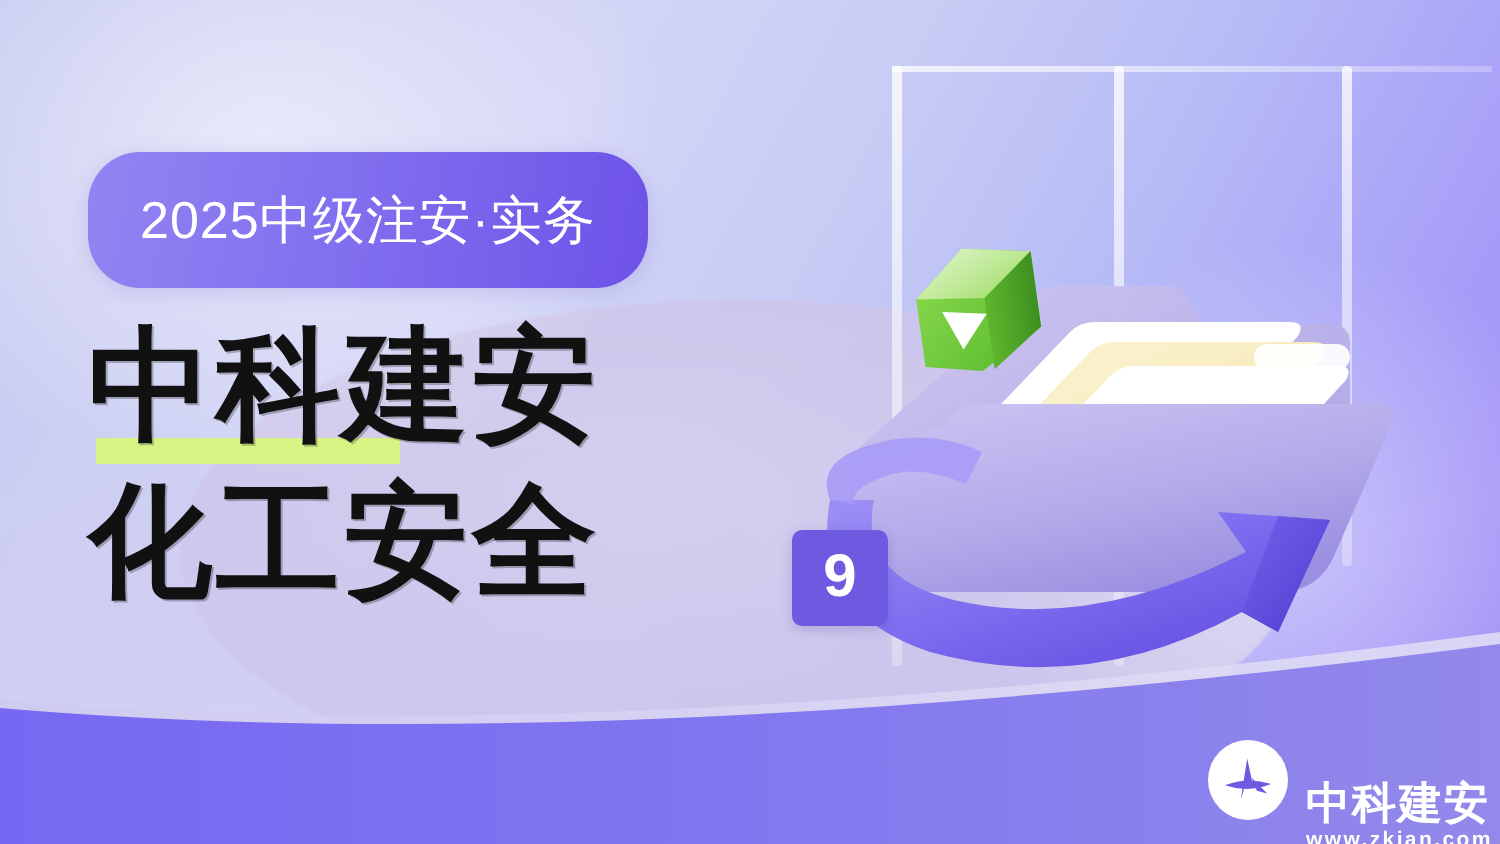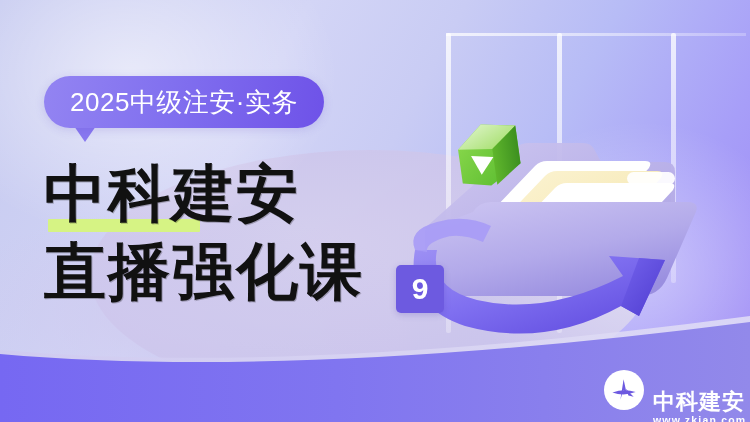"2025中级注安·实务" #badge { height: 52px -> 68px }
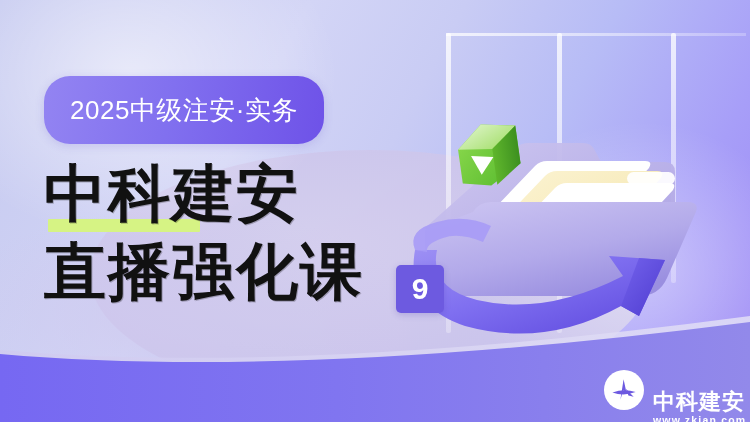"直播强化课" div.hl-text { text: 直播强化课 -> 化工安全 }
